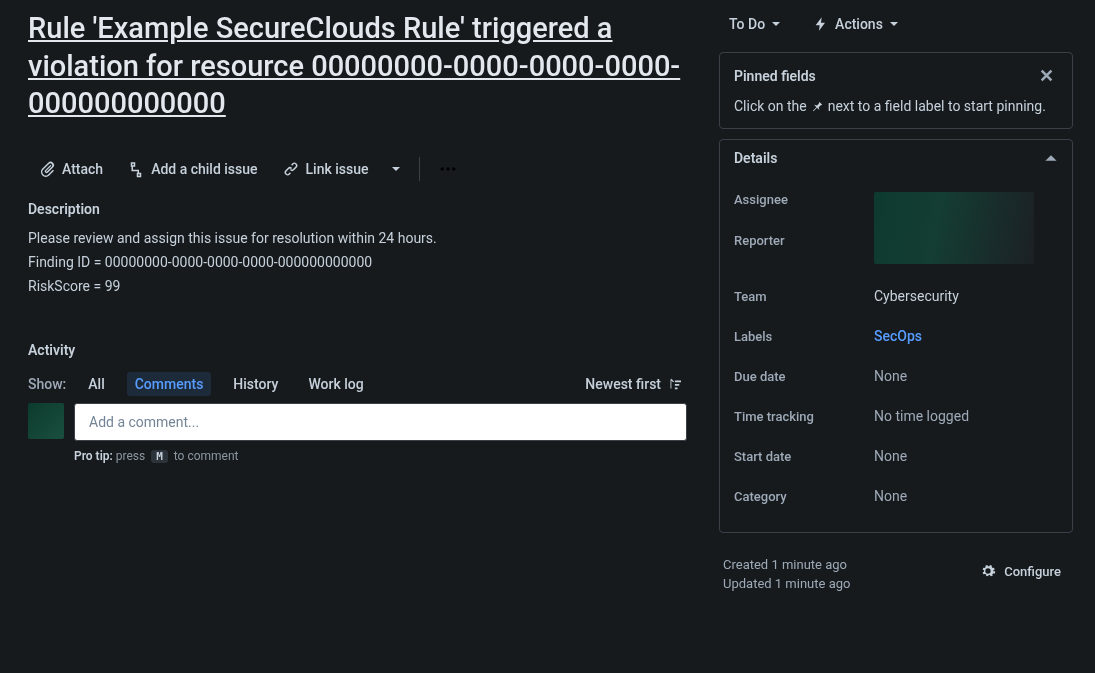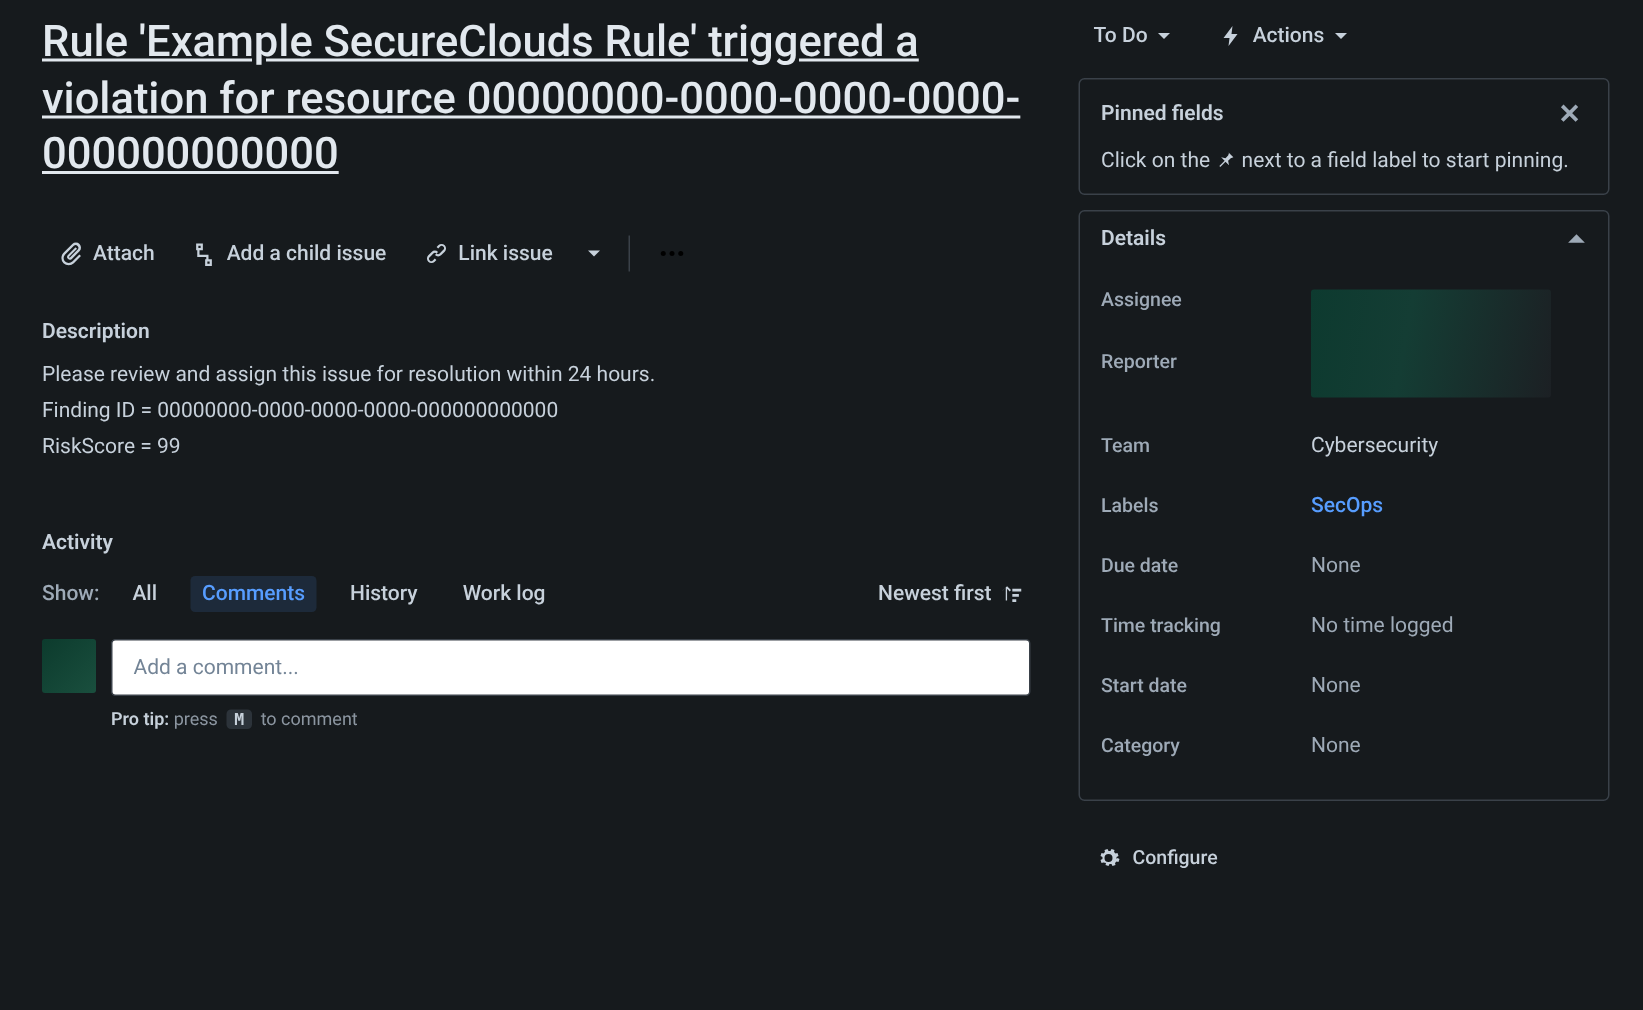"Attach" .toolbar { margin-bottom: 28px -> 16px }
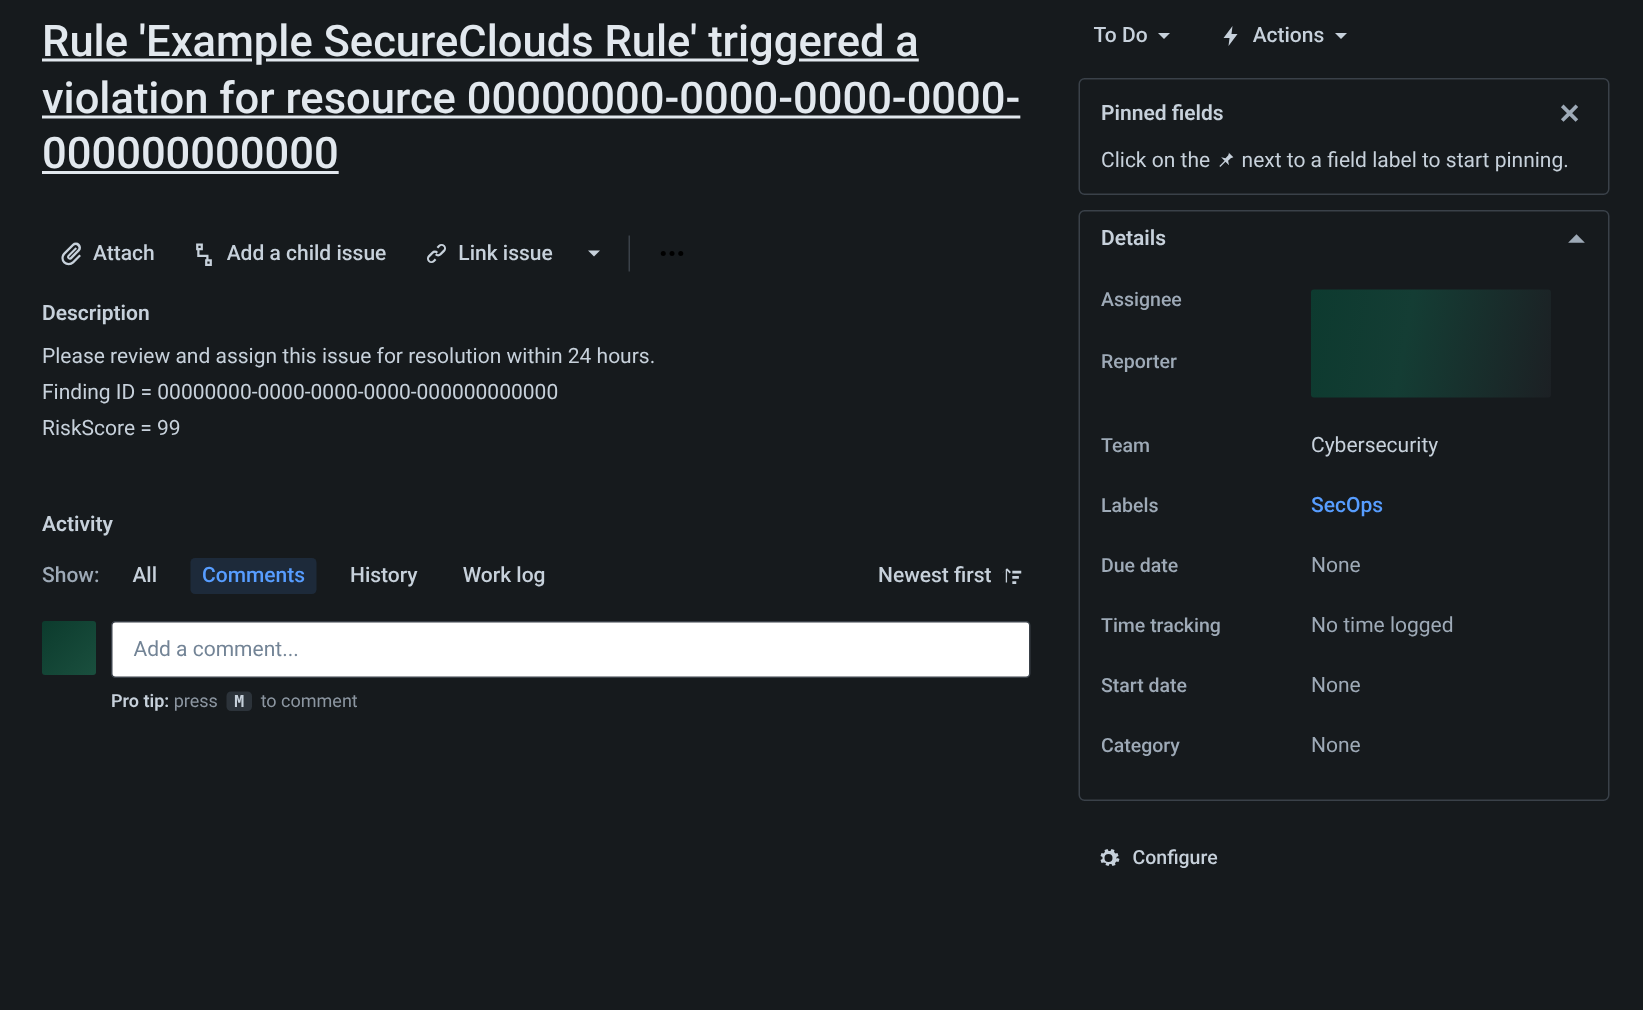"Show:" .tabs-row { margin-bottom: 18px -> 7px }
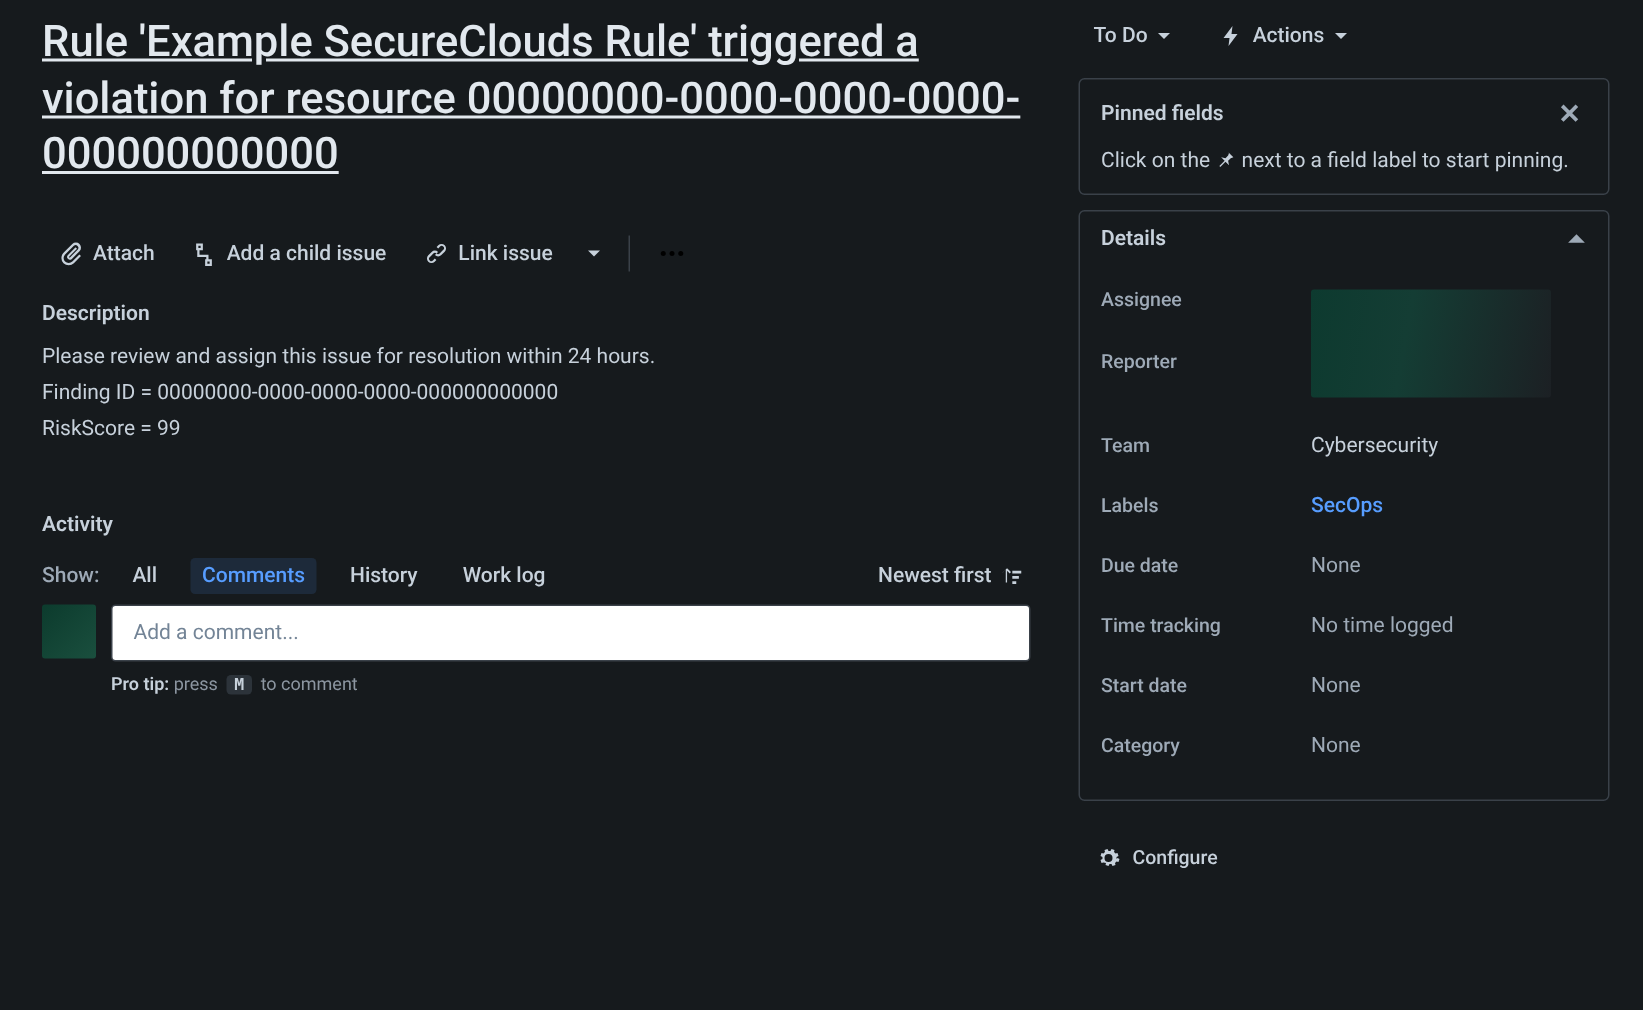"Created 1 minute ago" div.left { html: none -> <div> <div>Created 1 minute ago</div> <div>Updated 1 minute ago</div> </div> }
